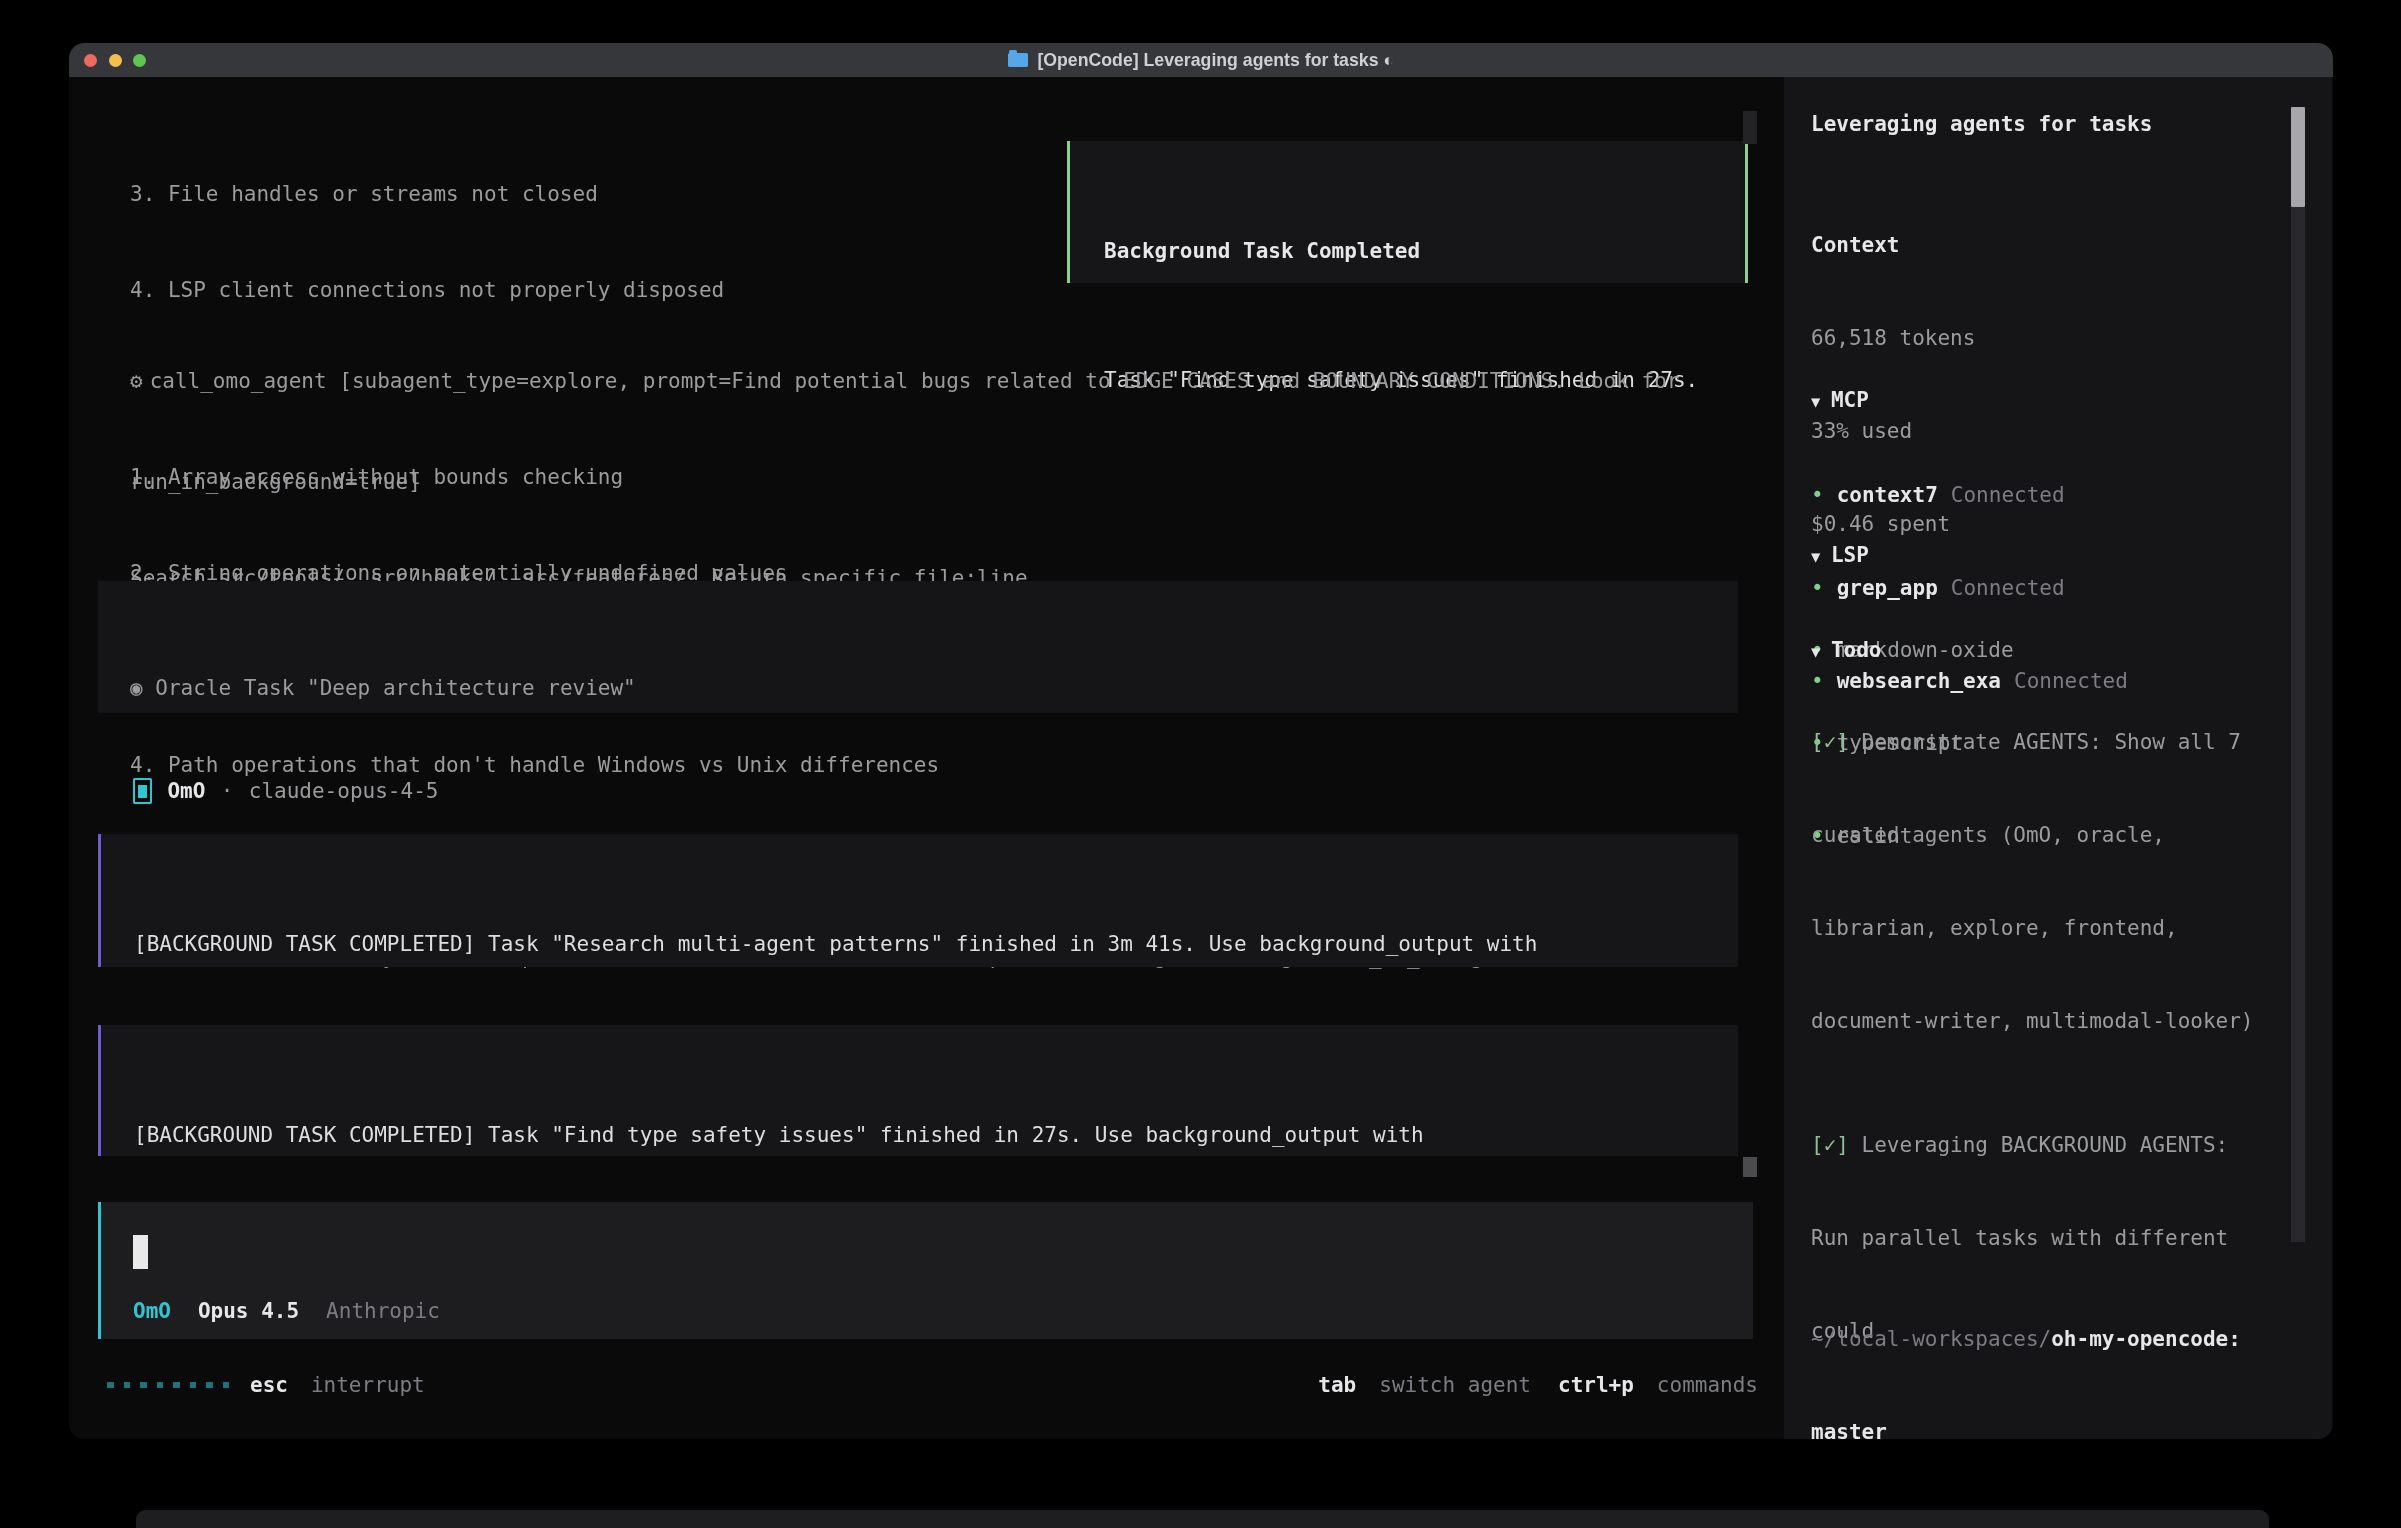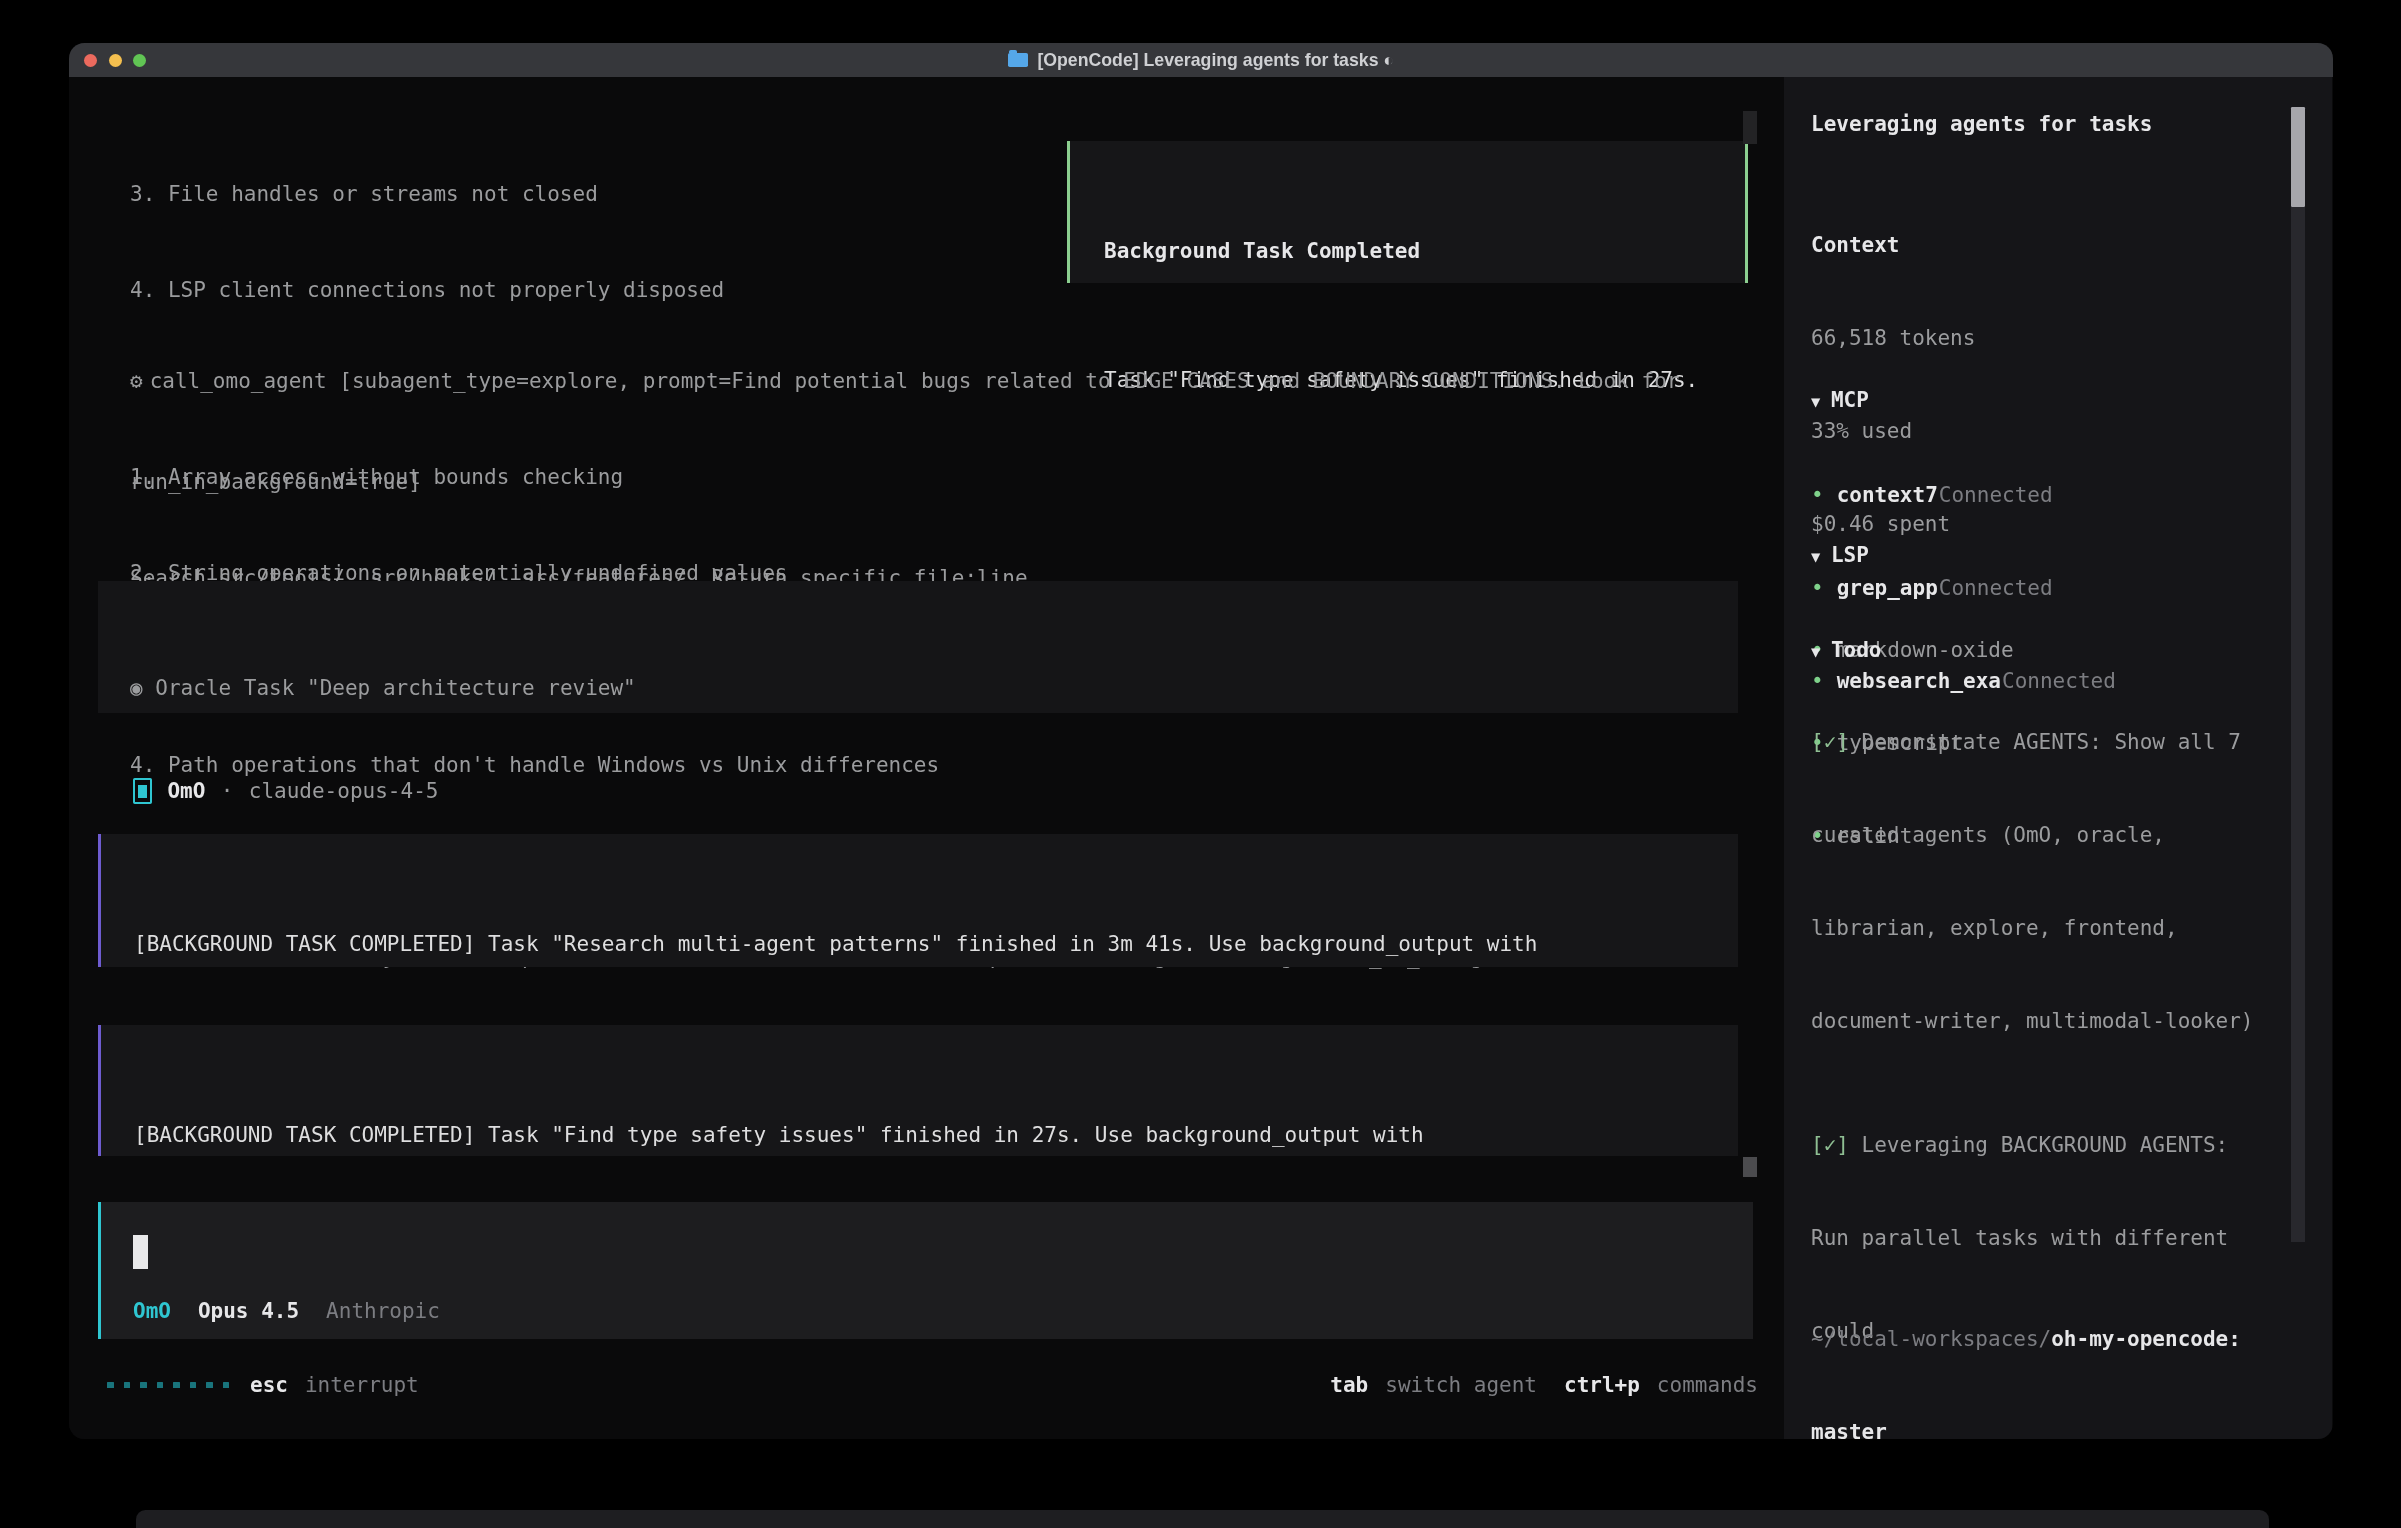"Connected" .mcp-status { margin-left: 1px -> 13px }
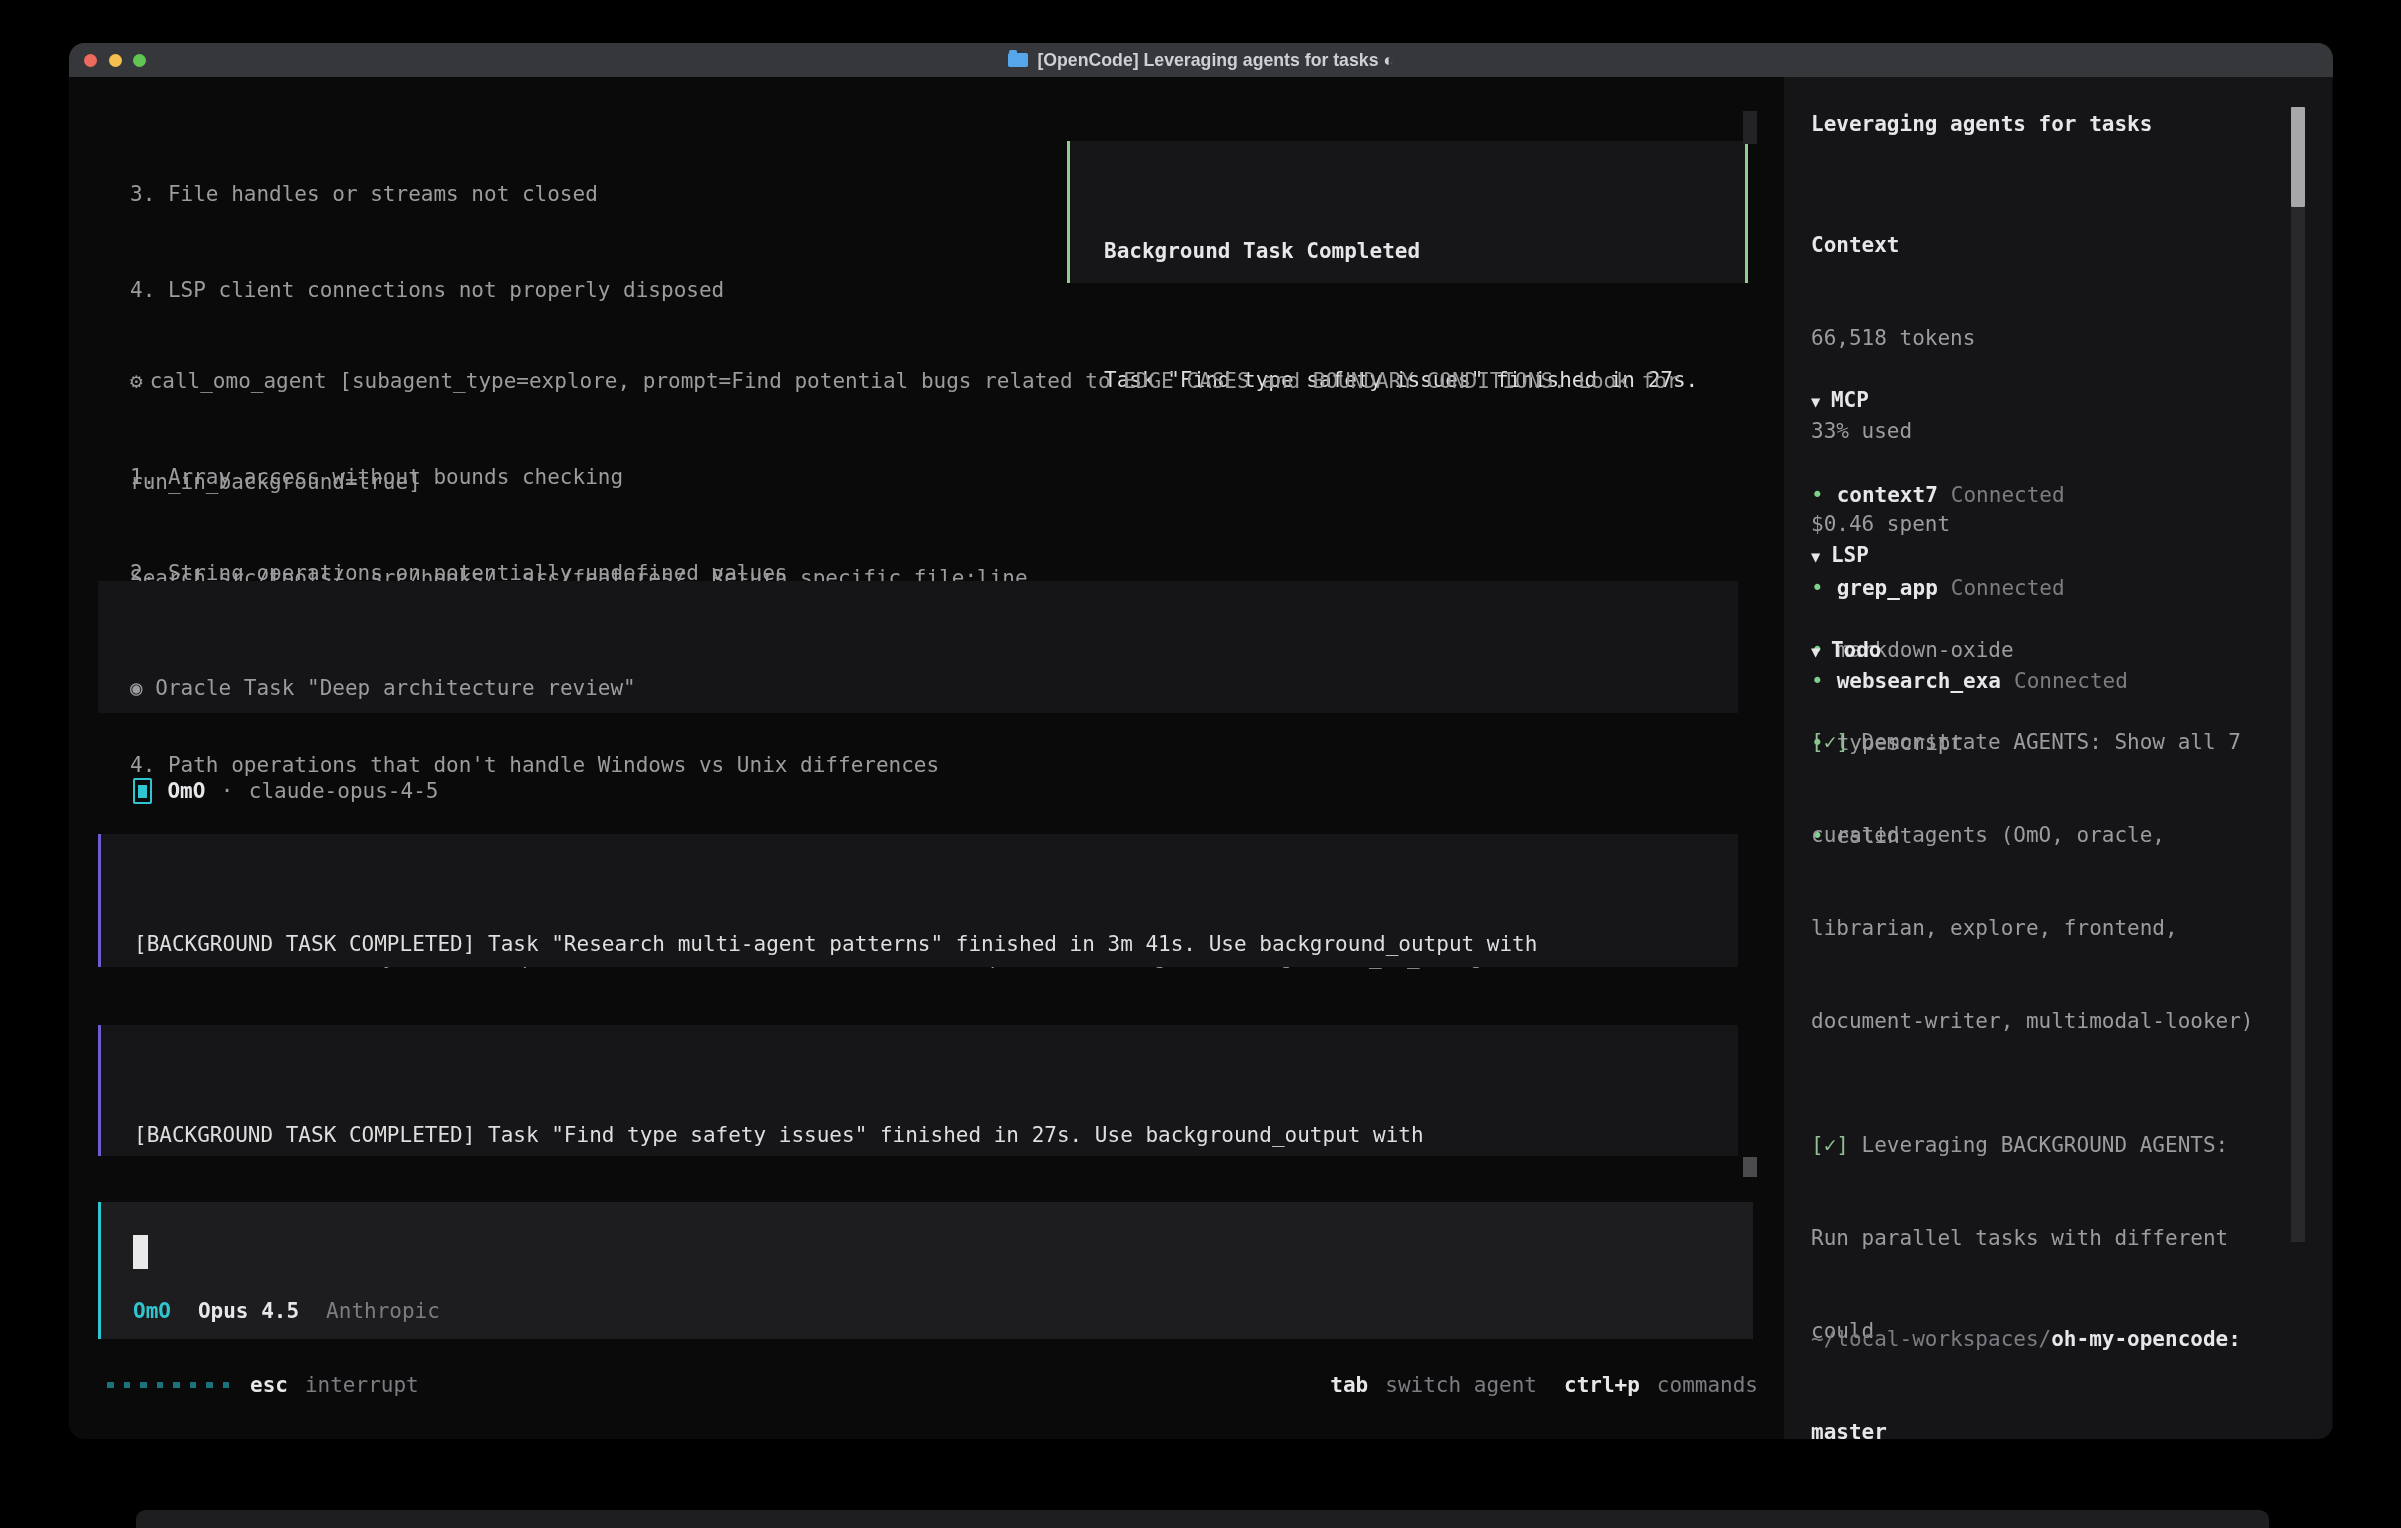"esc" .sb-pair { gap: 17px -> 23px }
